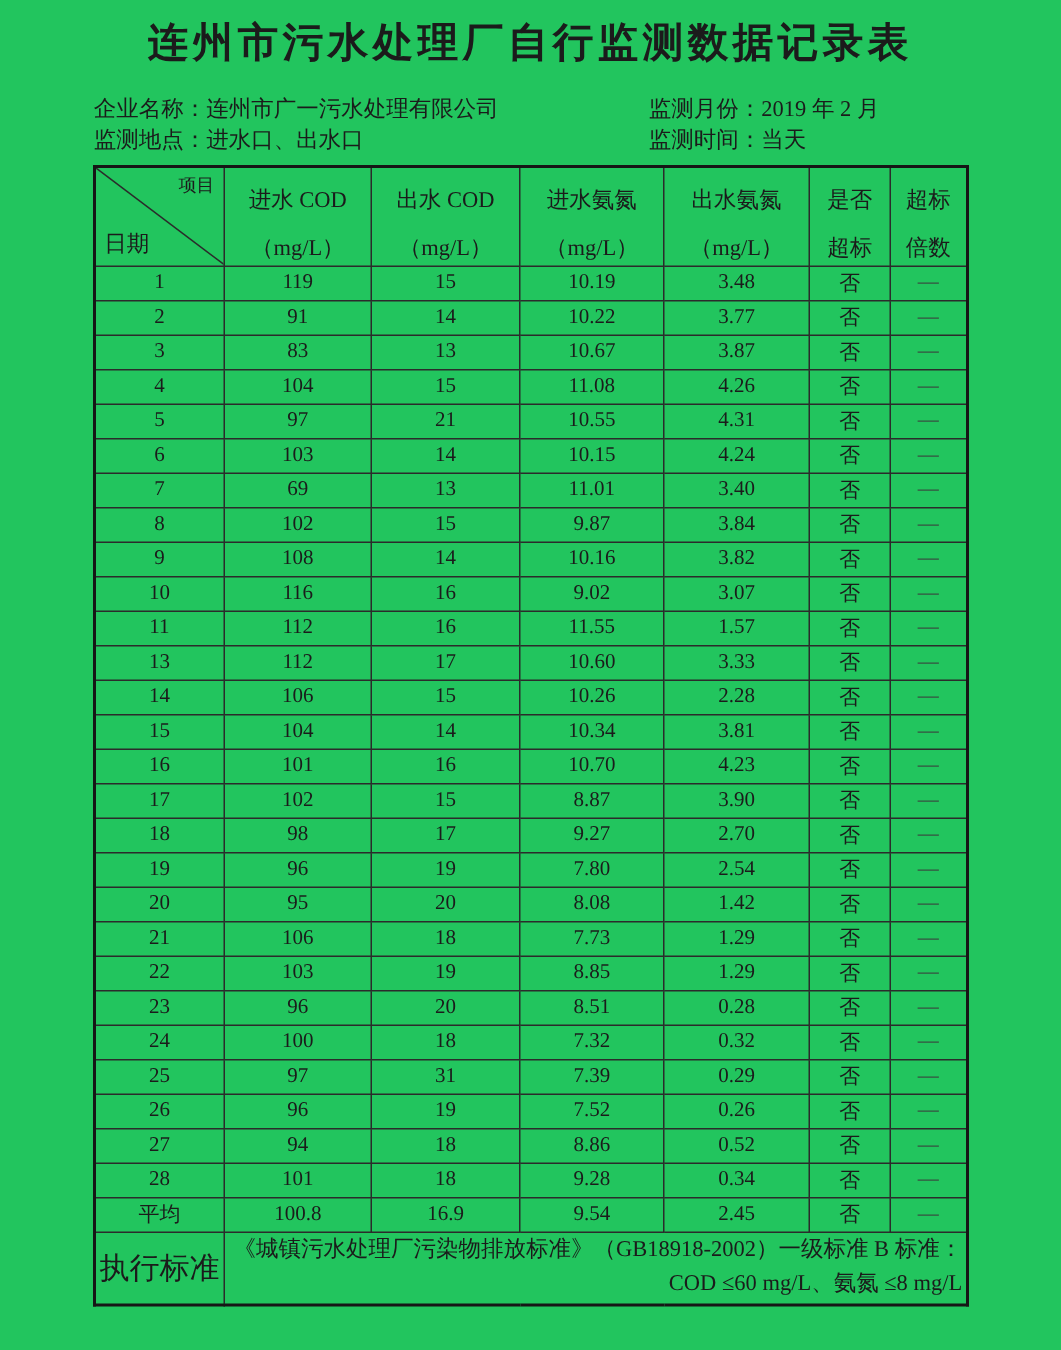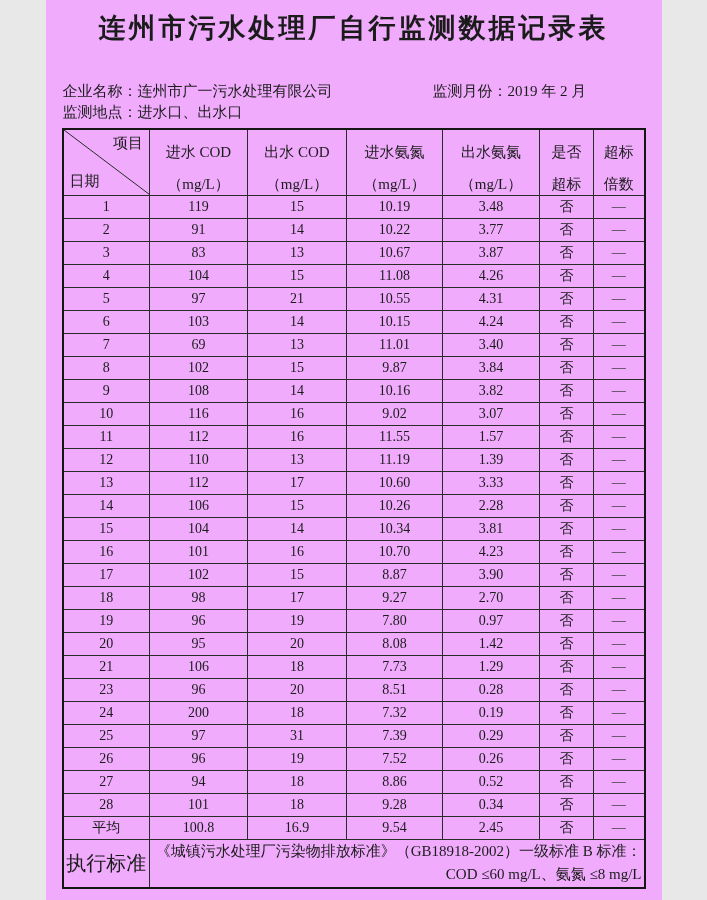"连州市污水处理厂自行监测数据记录表" .page { background: #f0abfc -> #22c55e; width: 616px -> 707px }
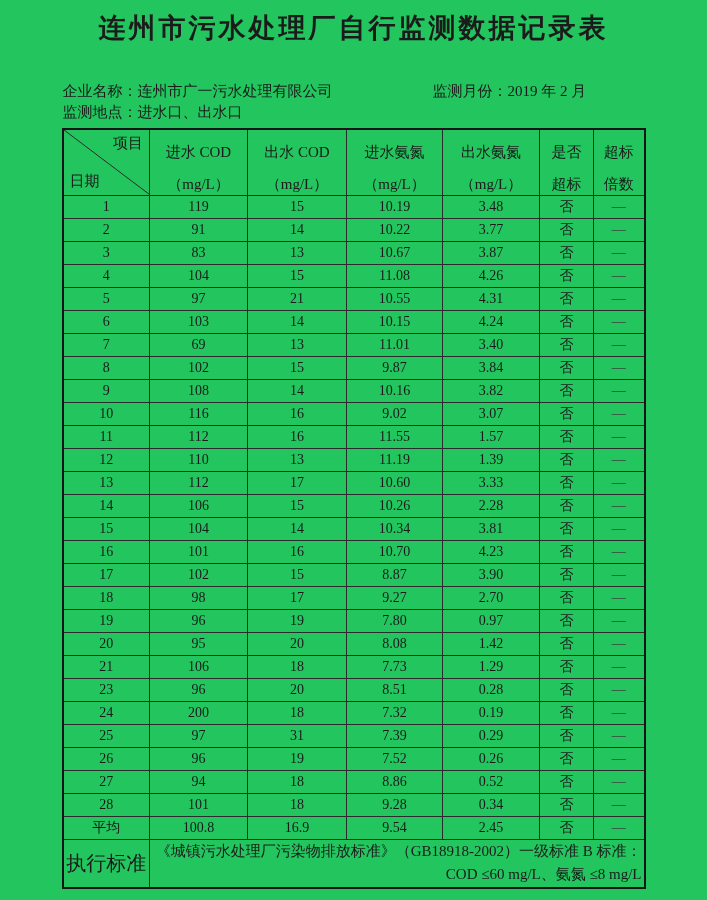"企业名称：连州市广一污水处理有限公司" .meta { margin: 35px auto 5px auto -> 17px auto 5px auto }
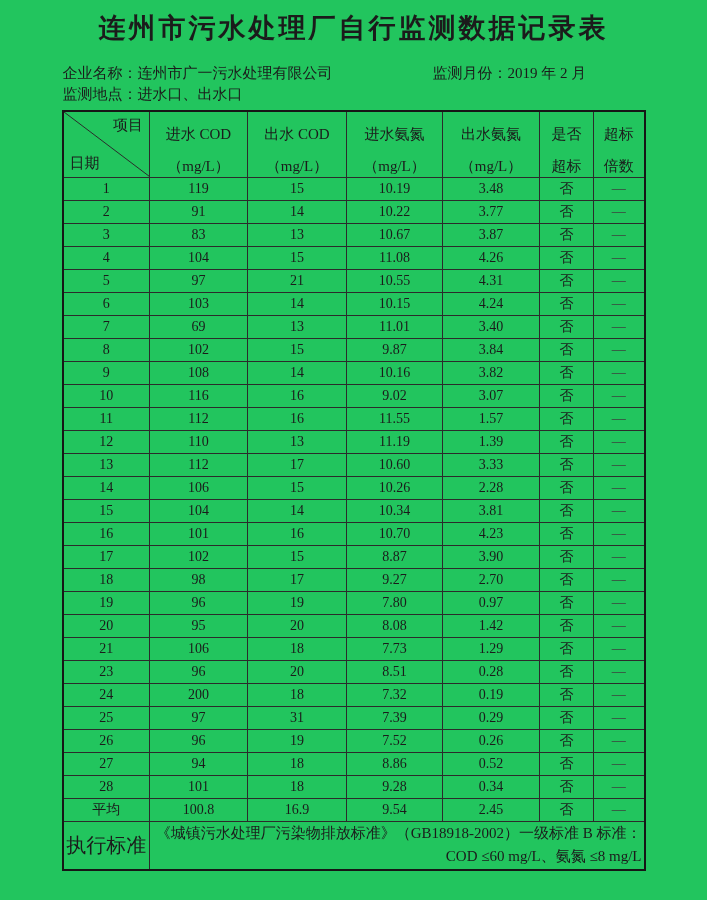"监测时间：当天" div.pair { html: none -> <div><span>监测时间：</span><span>当天</span></div> }
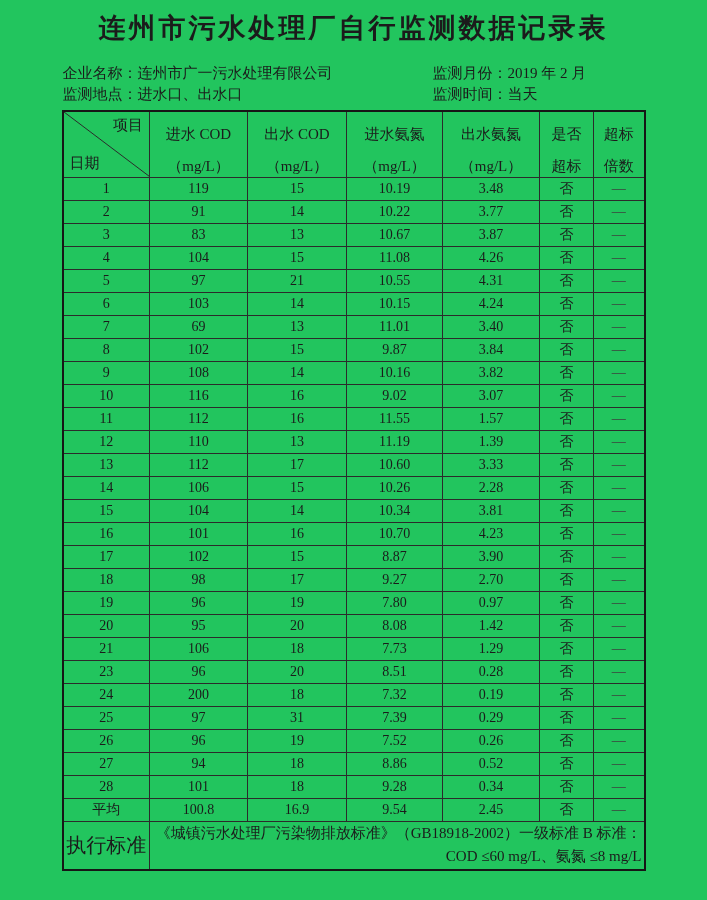"项目" .corner-top { font-size: 15px -> 12px }
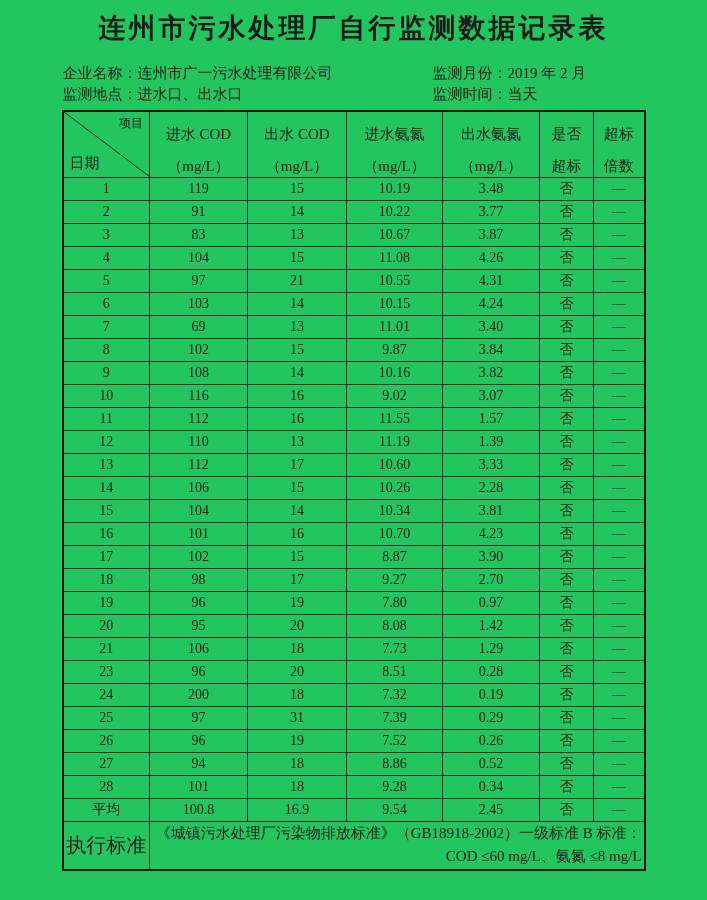"12" tr { html: <tr> <td>12</td> <td>110</td> <td>13</td> <td>11.19</td> <td>1.39</td> <td>否</td> <td>—</td> </tr> -> none }
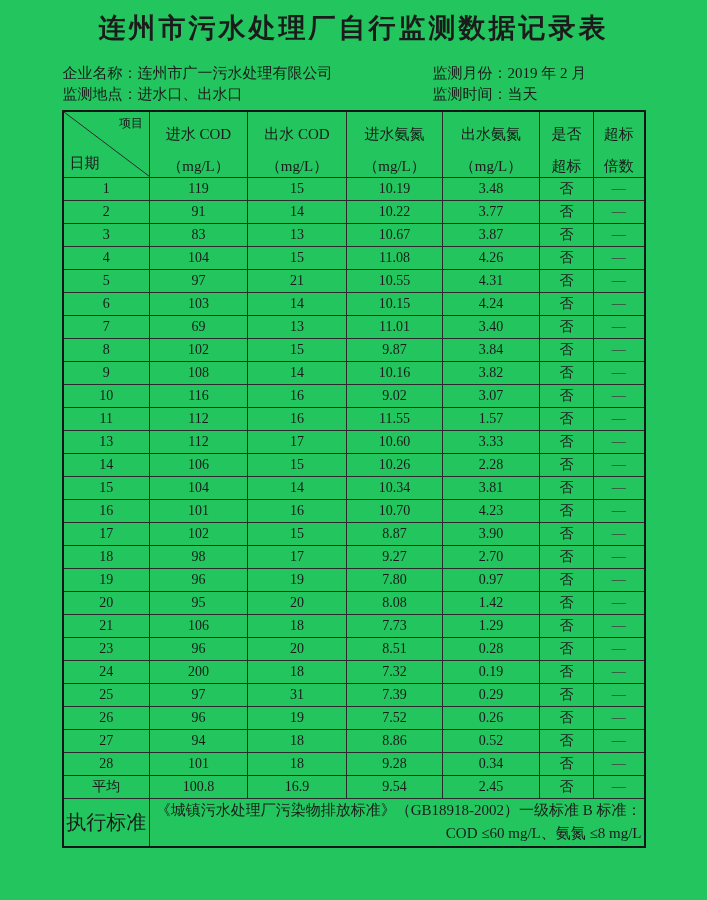"0.97" td { text: 0.97 -> 2.54 }
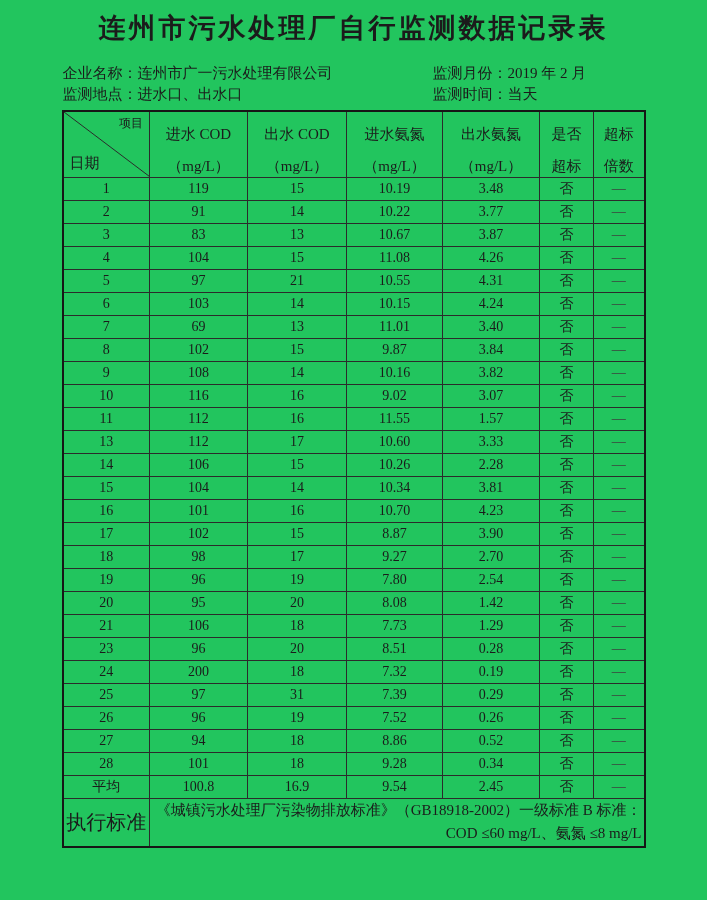"22" tr { html: none -> <tr> <td>22</td> <td>103</td> <td>19</td> <td>8.85</td> <td>1.29</td> <td>否</td> <td>—</td> </tr> }
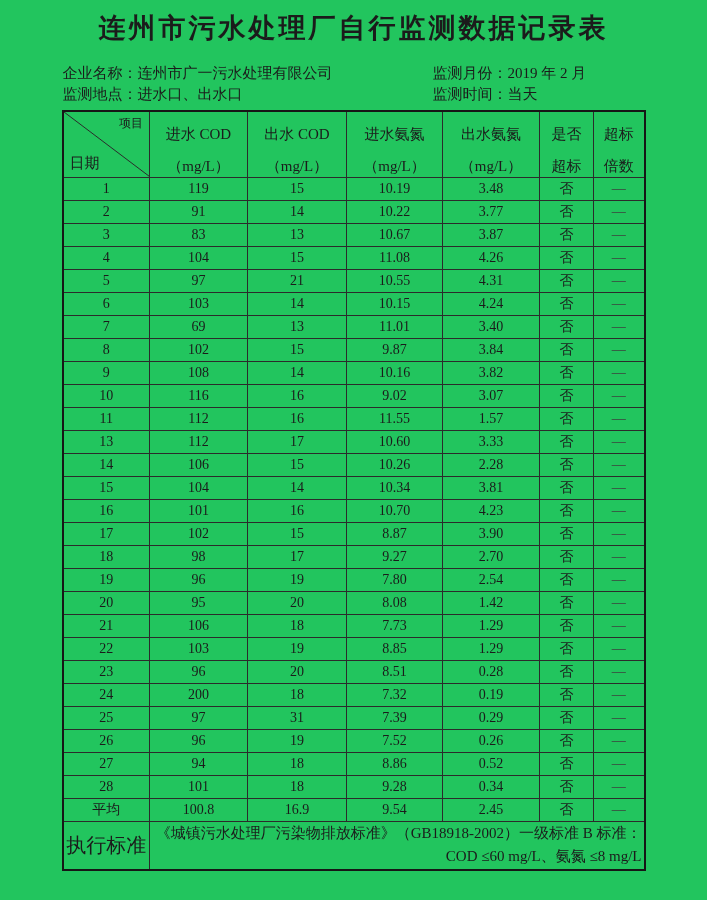"200" td { text: 200 -> 100 }
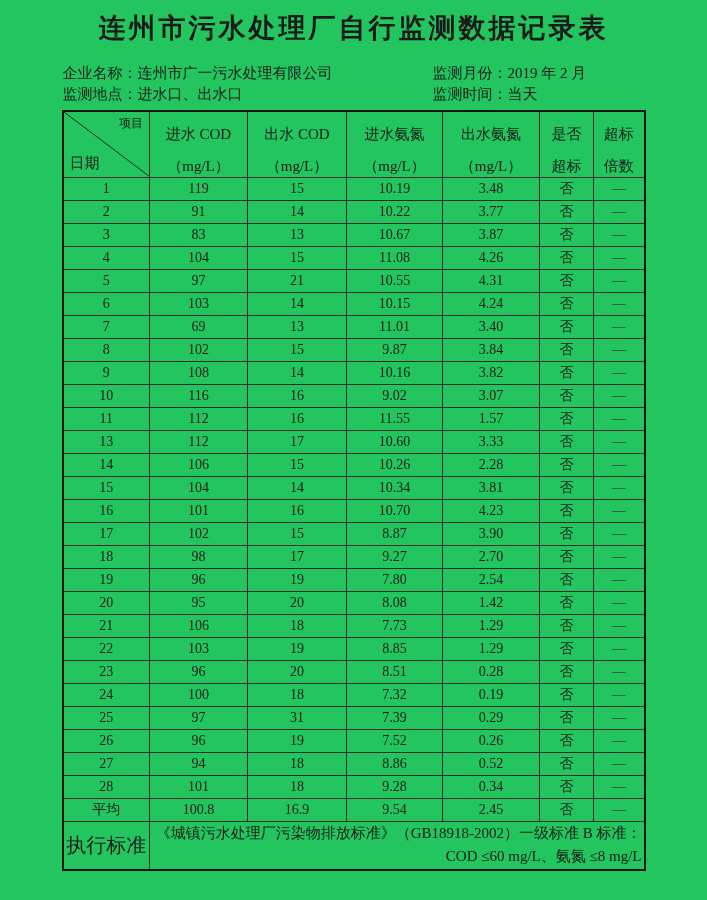"0.19" td { text: 0.19 -> 0.32 }
